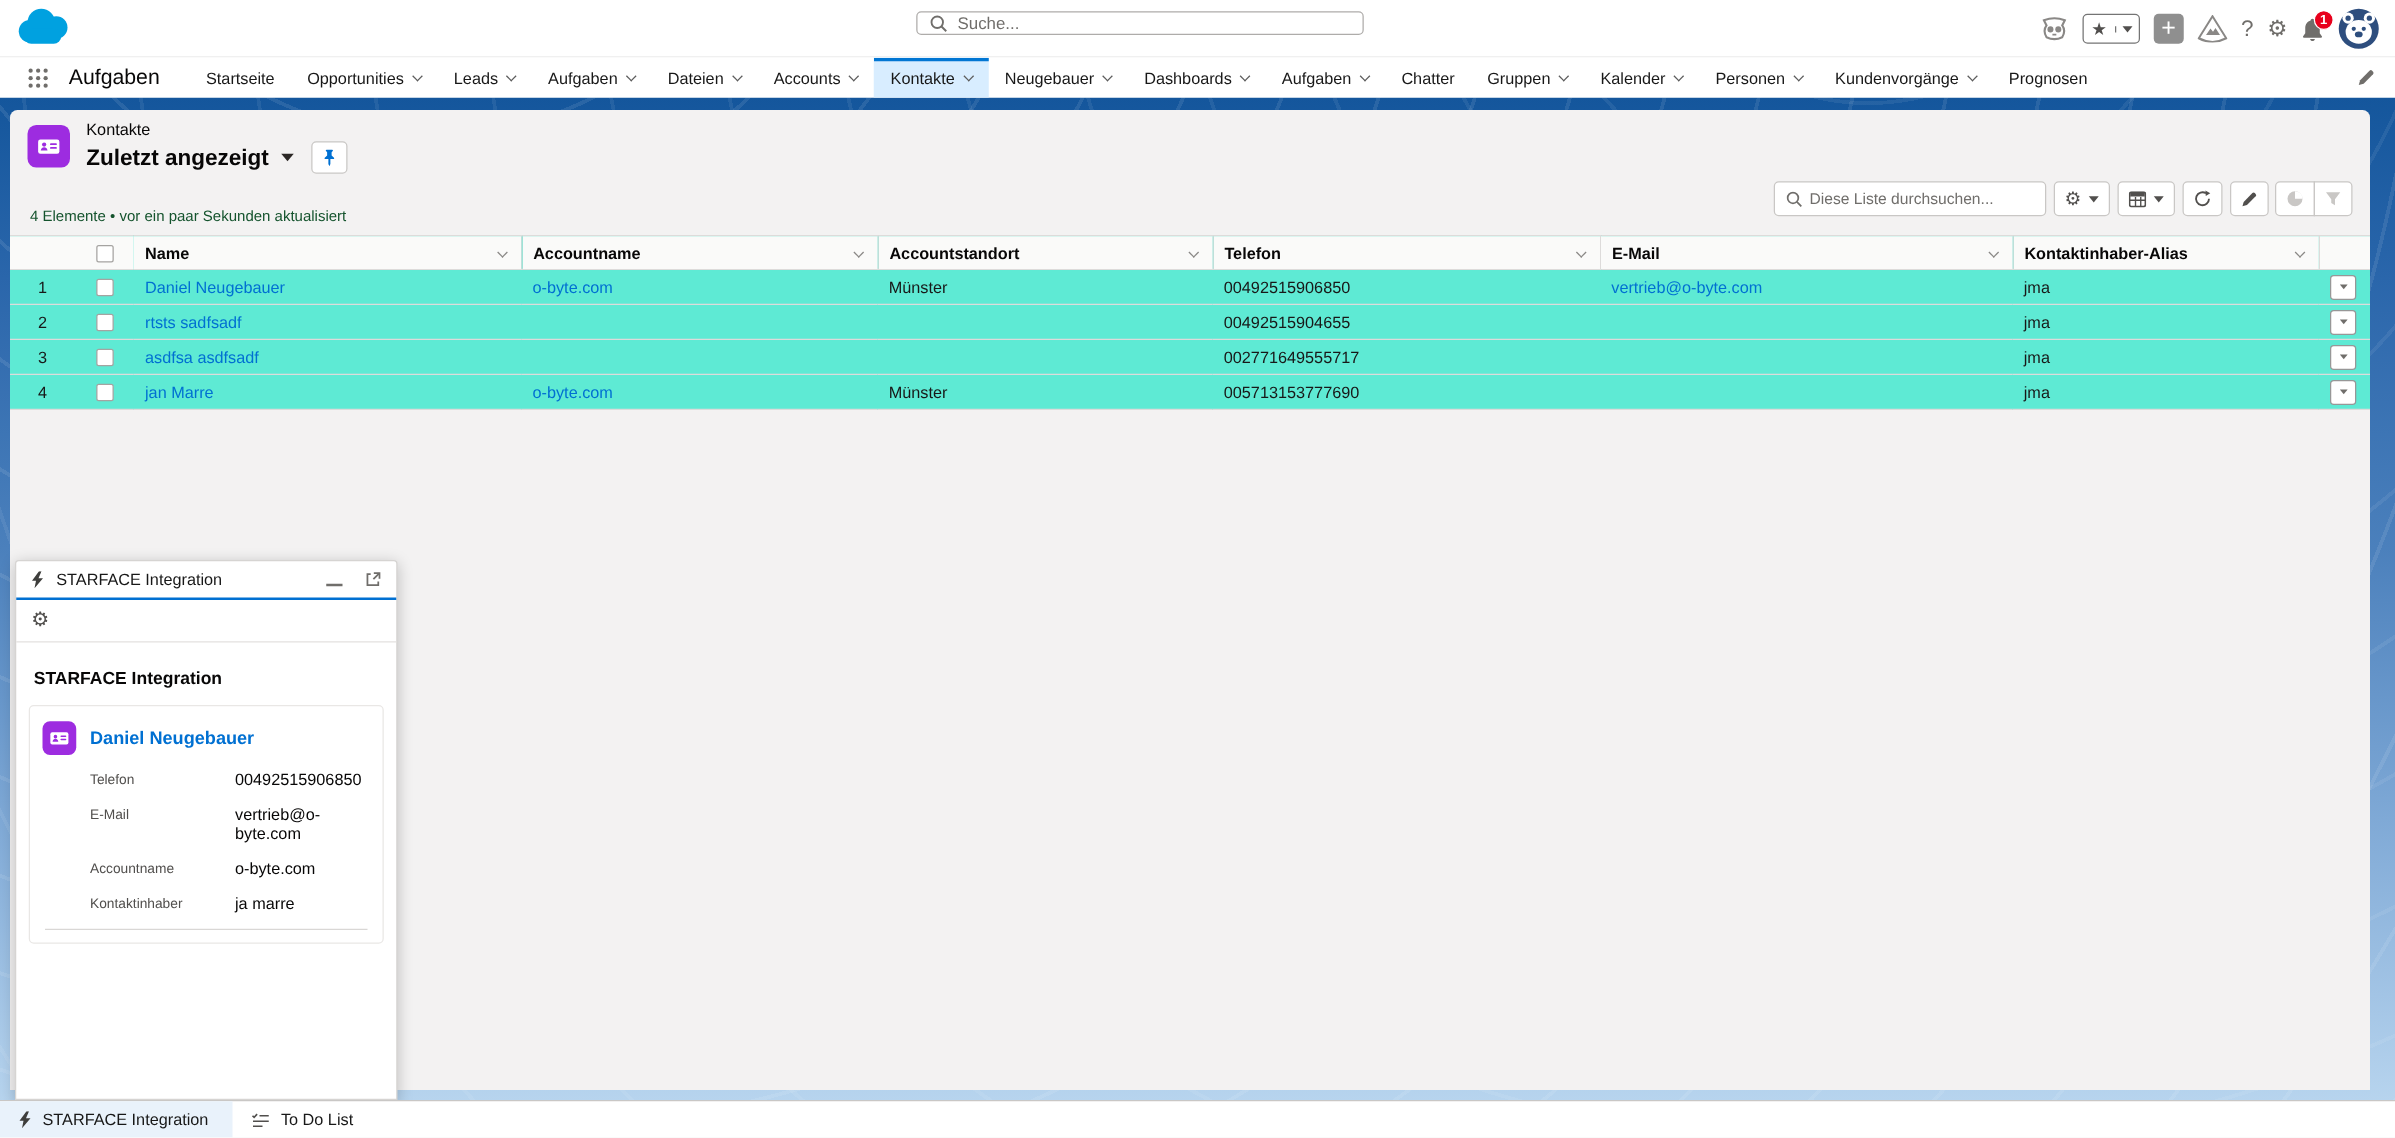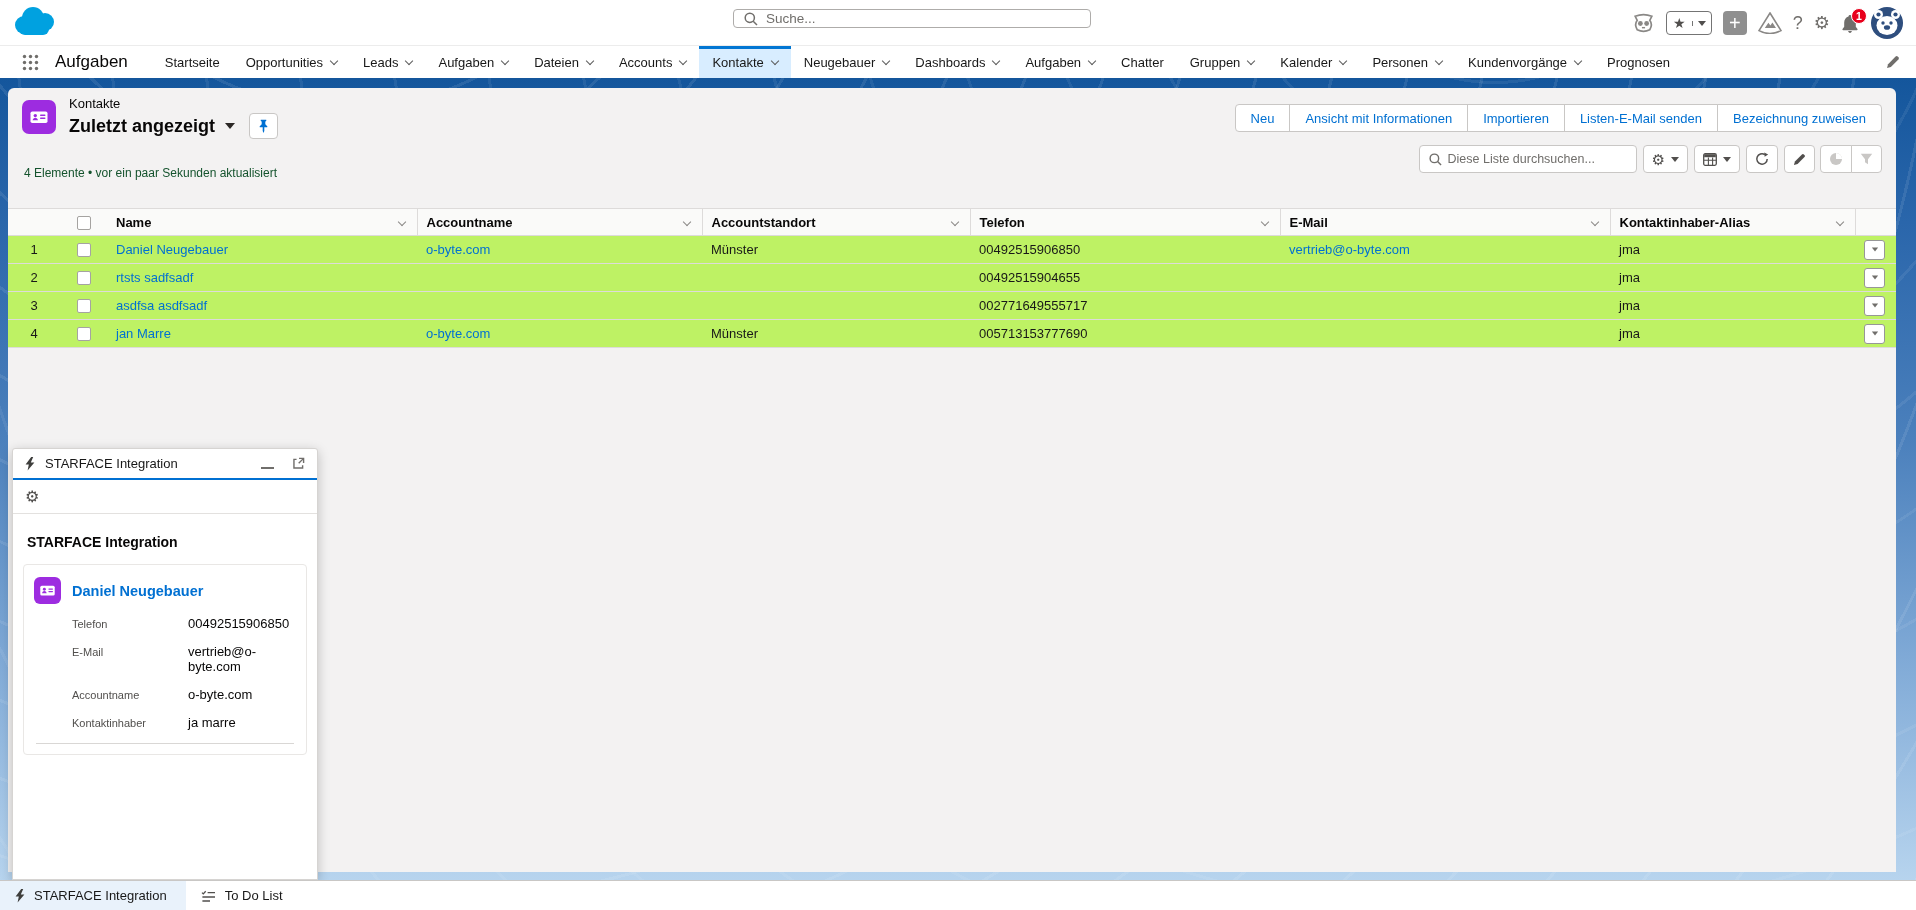"Neu" div.btn-group { html: <div> <button>Neu</button> <button>Ansicht mit Informationen</button> <button>Importieren</button> <button>Listen-E-Mail senden</button> <button>Bezeichnung zuweisen</button> </div> -> none }
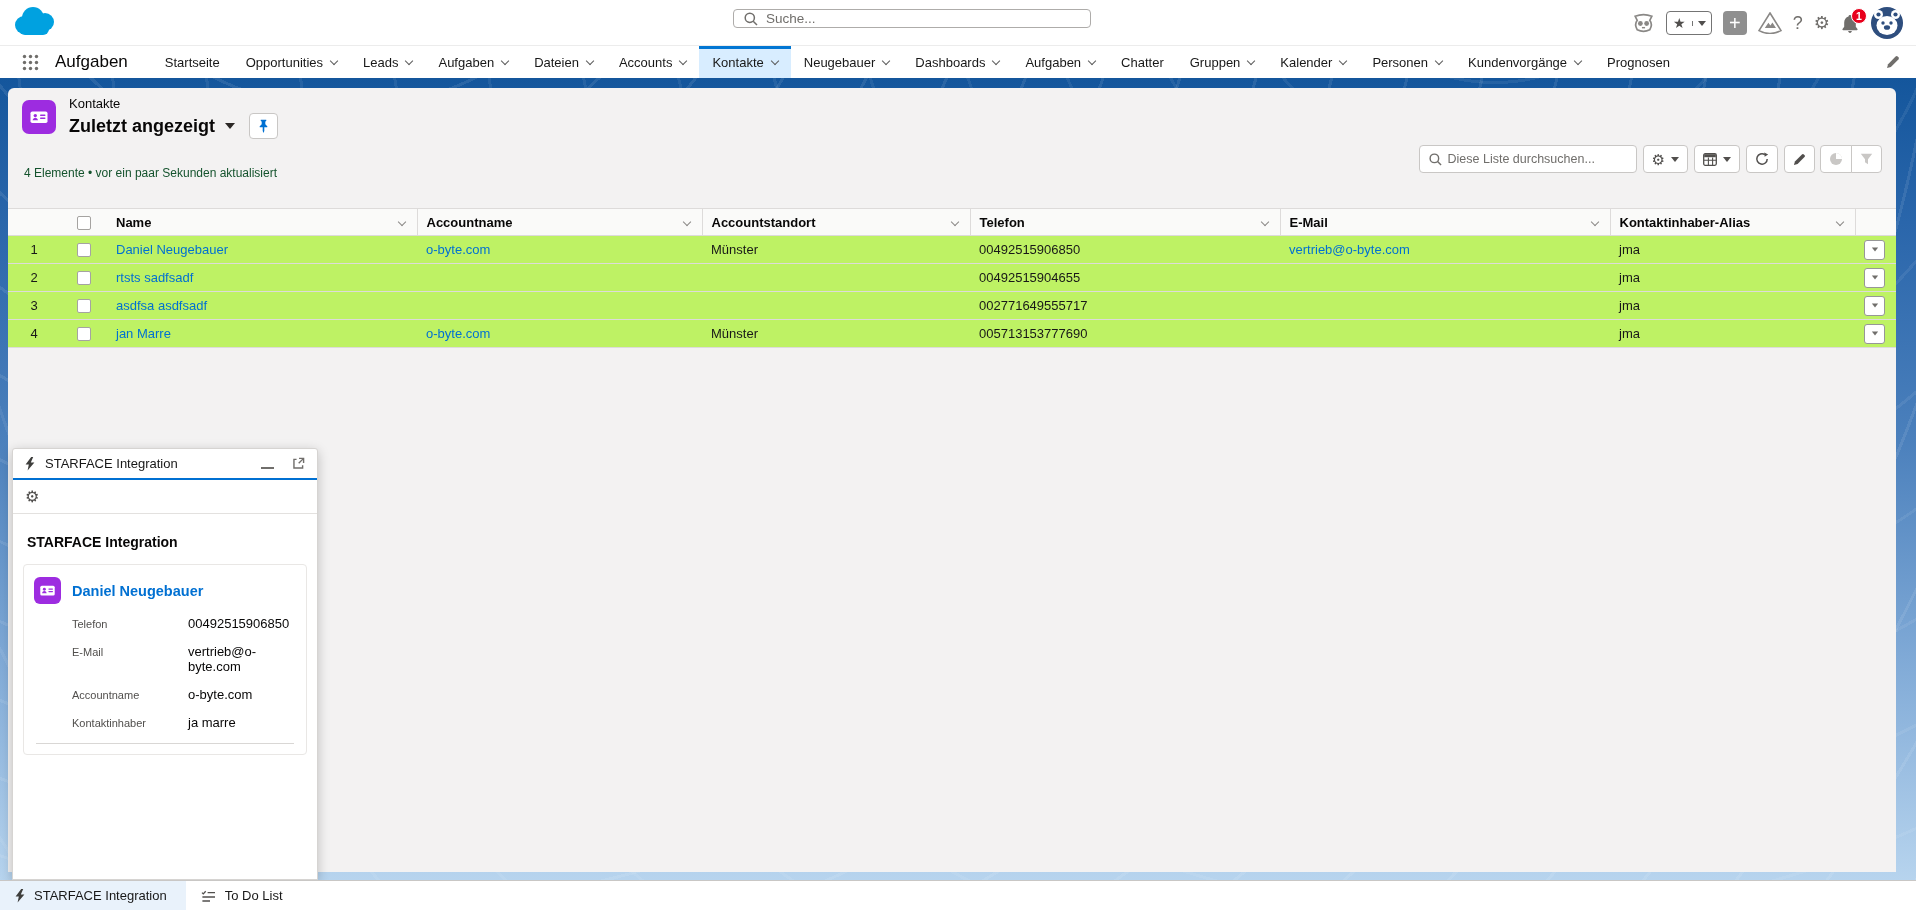"Name" .table-sec { background: #bef264 -> #5eead4; top: 120px -> 100px }
